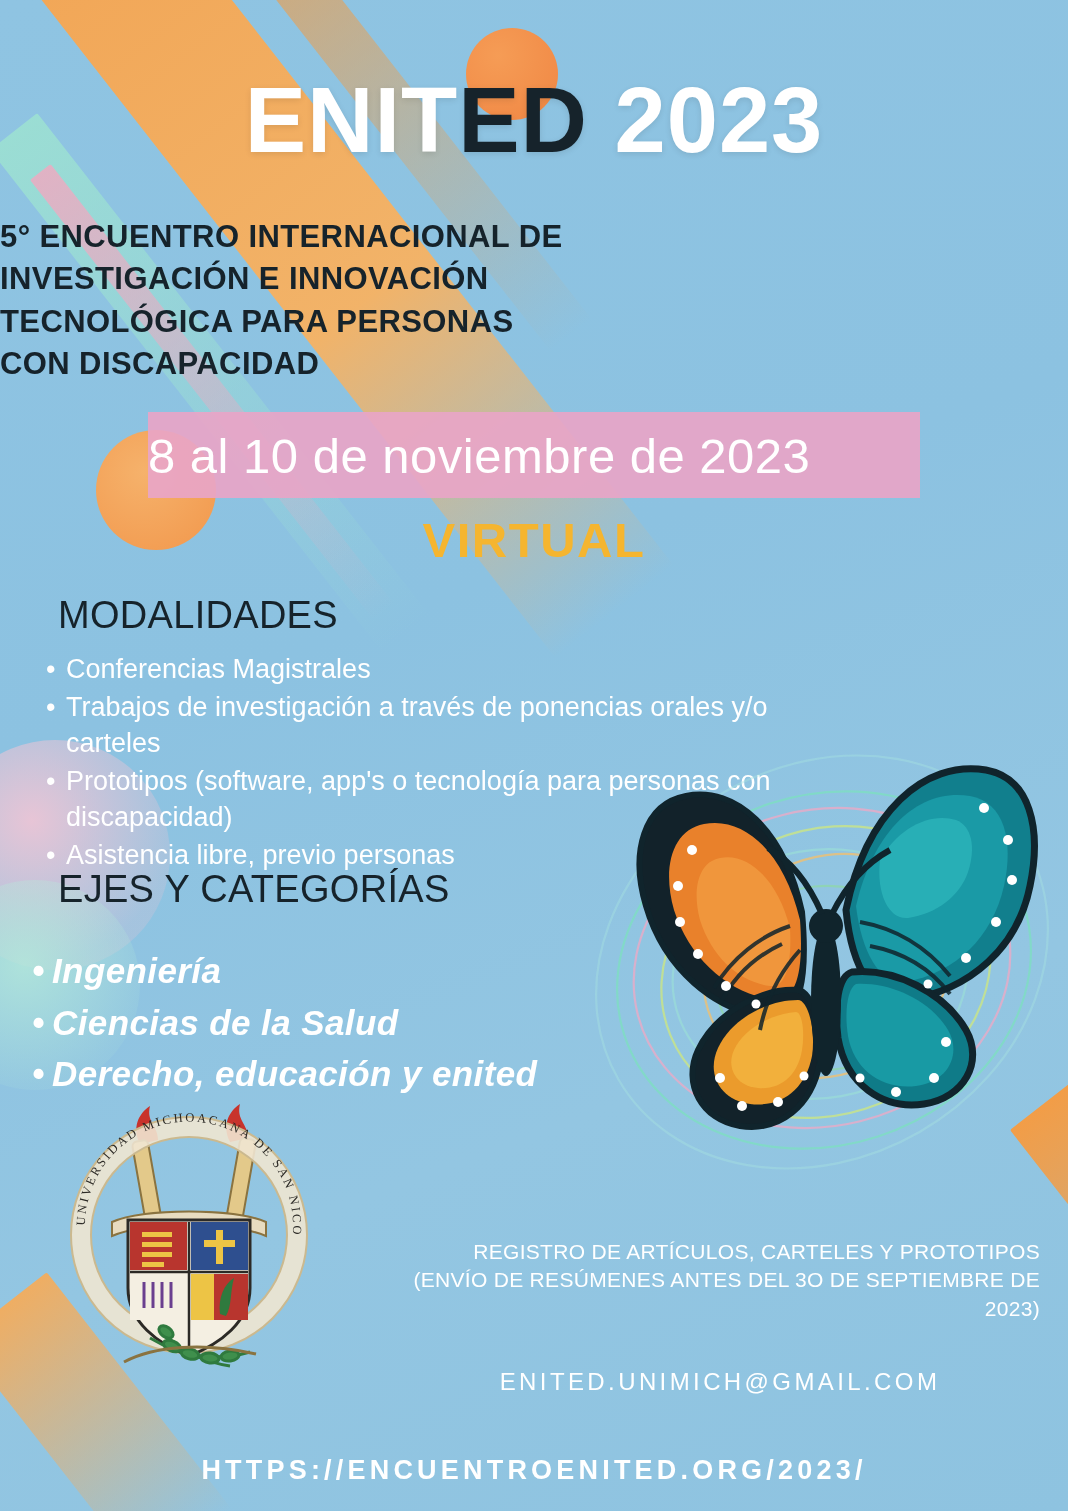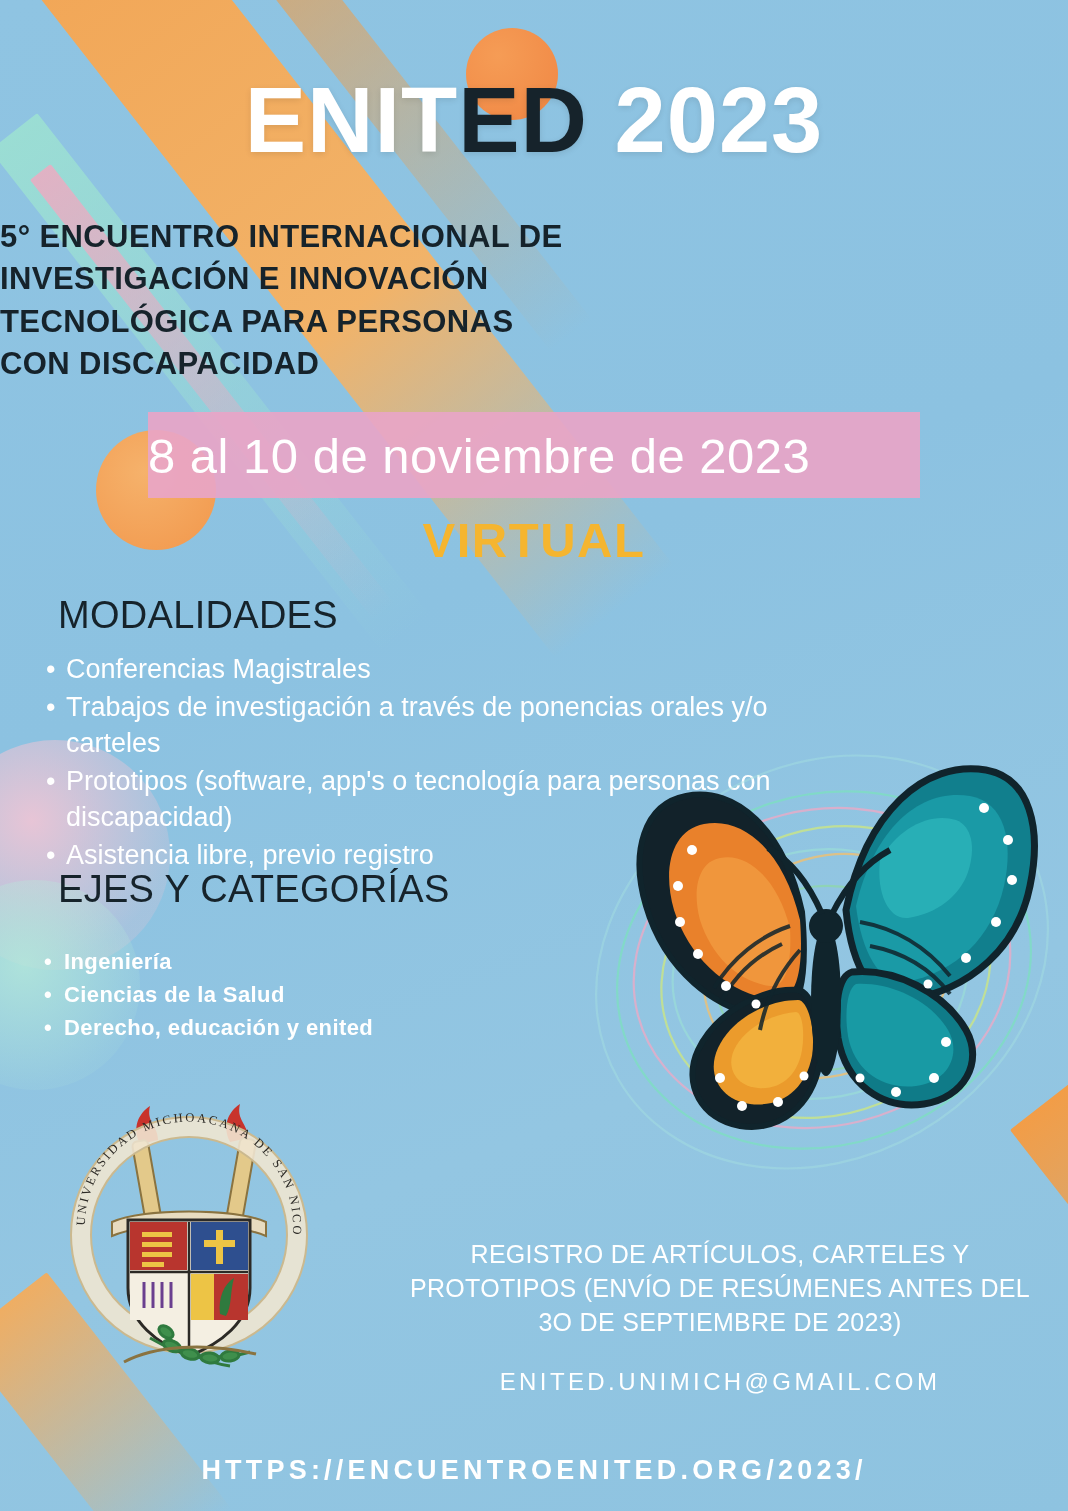"Asistencia libre, previo registro" li { text: registro -> personas }
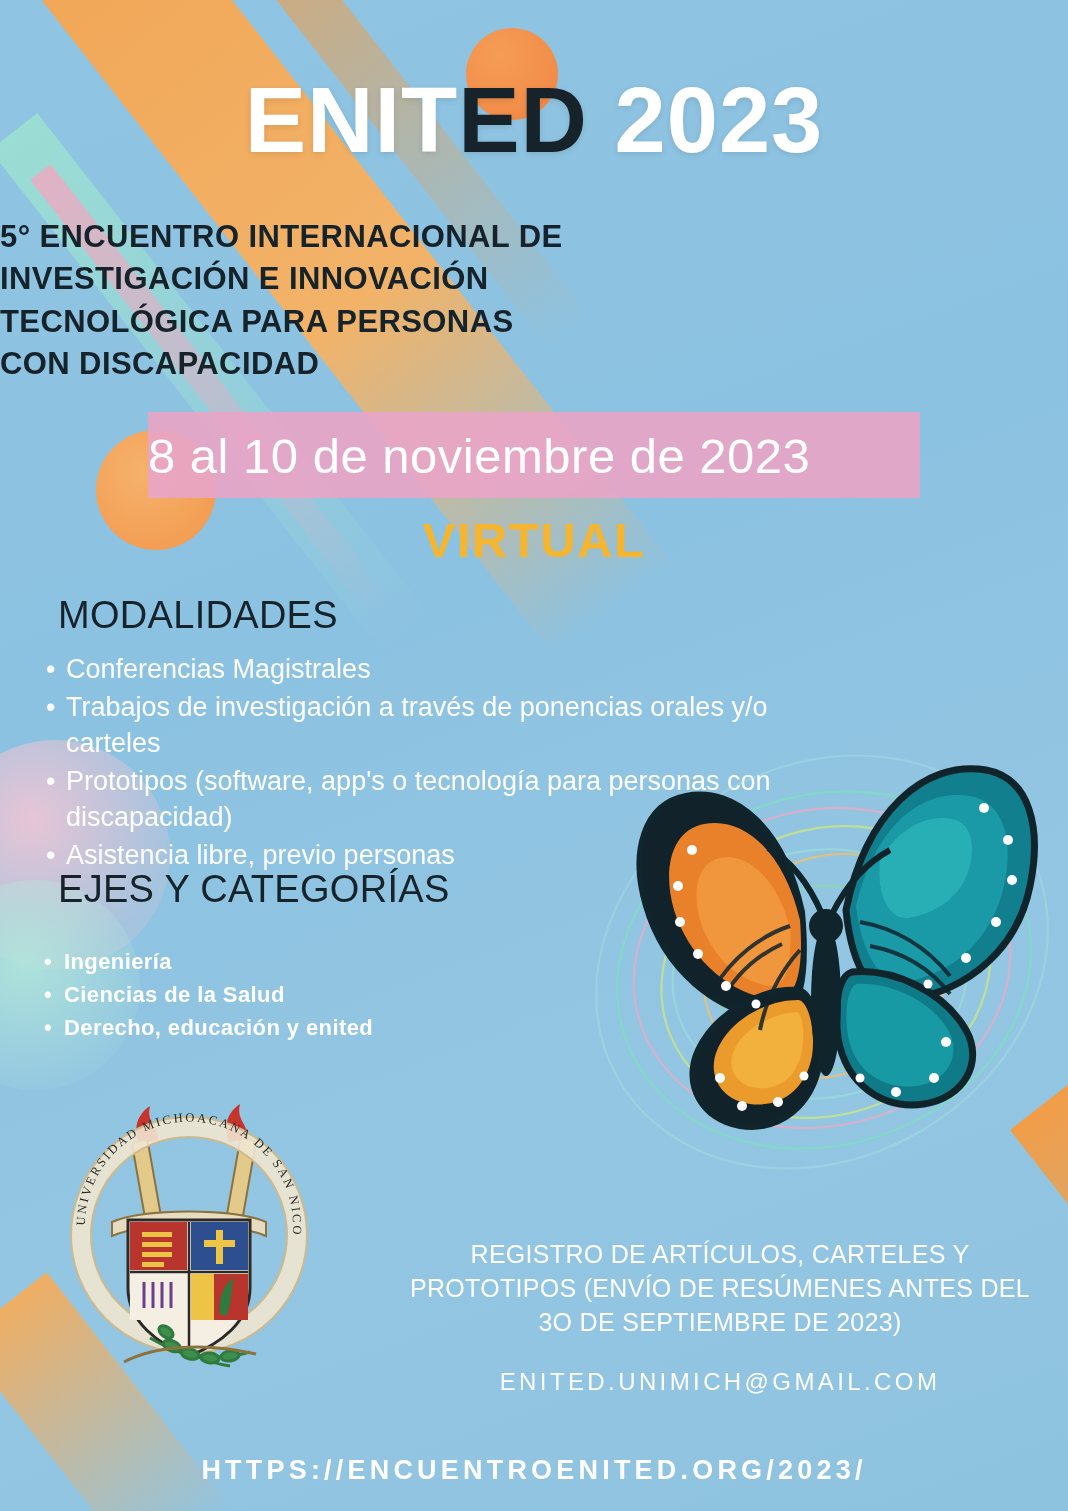"Ingeniería" .list-ejes { font-size: 22px -> 35px; font-style: none -> italic; left: 44px -> 32px }
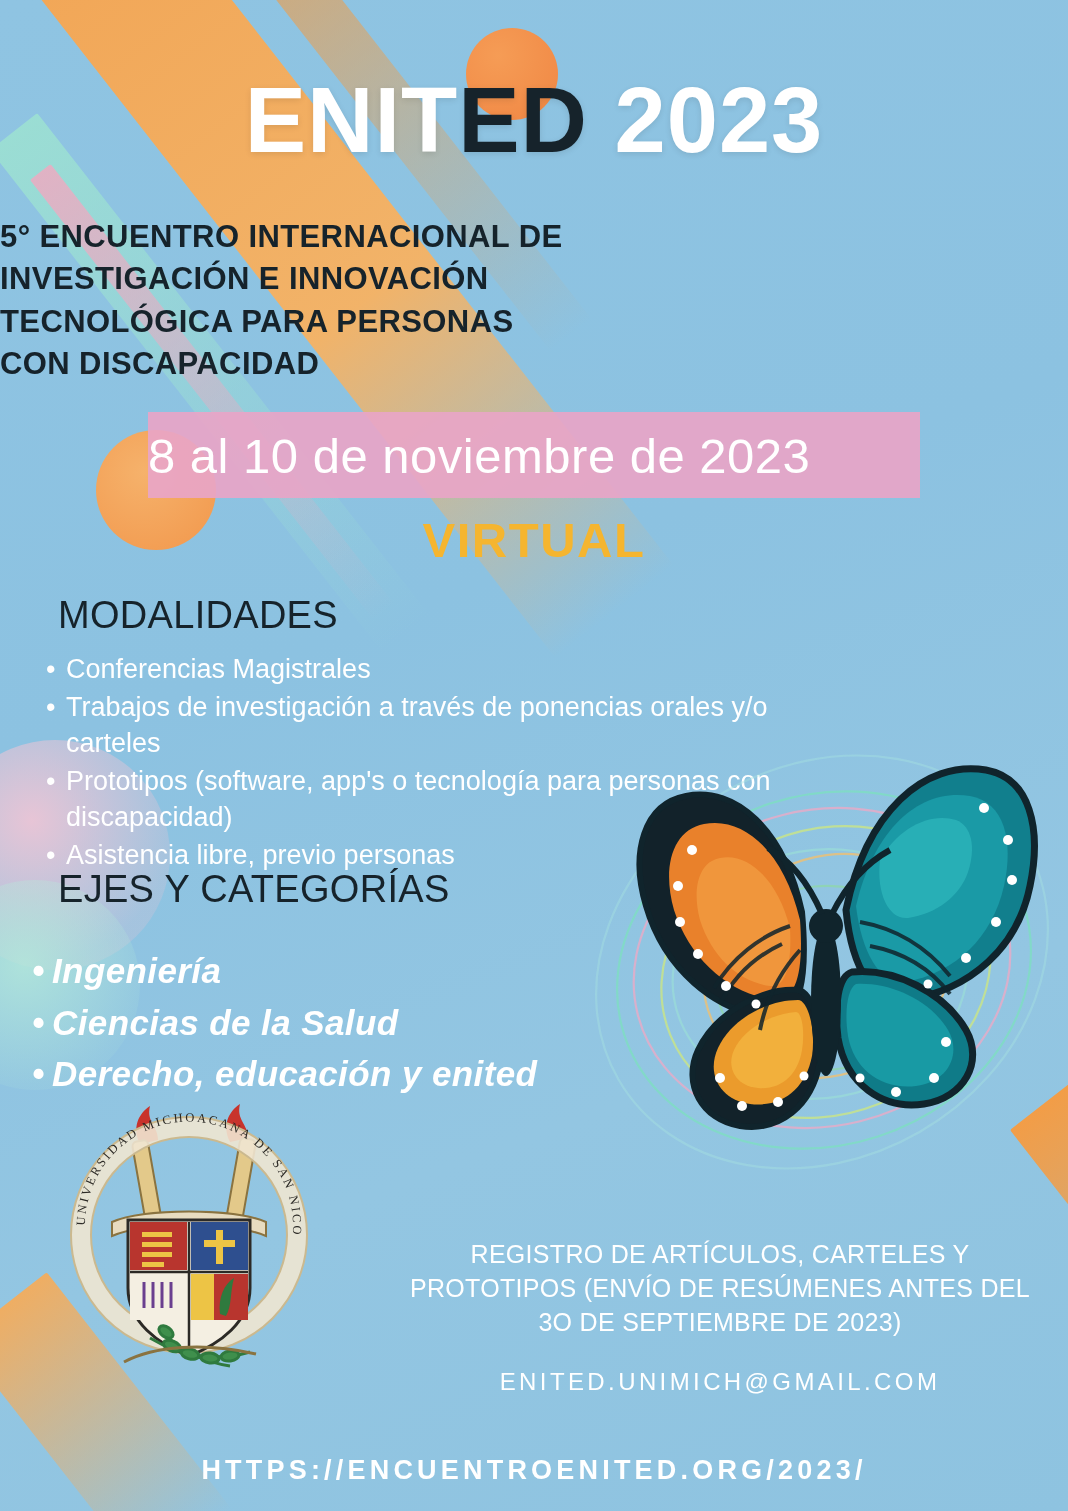"REGISTRO DE ARTÍCULOS, CARTELES Y" .registro { font-size: 25px -> 21px; text-align: center -> right }
